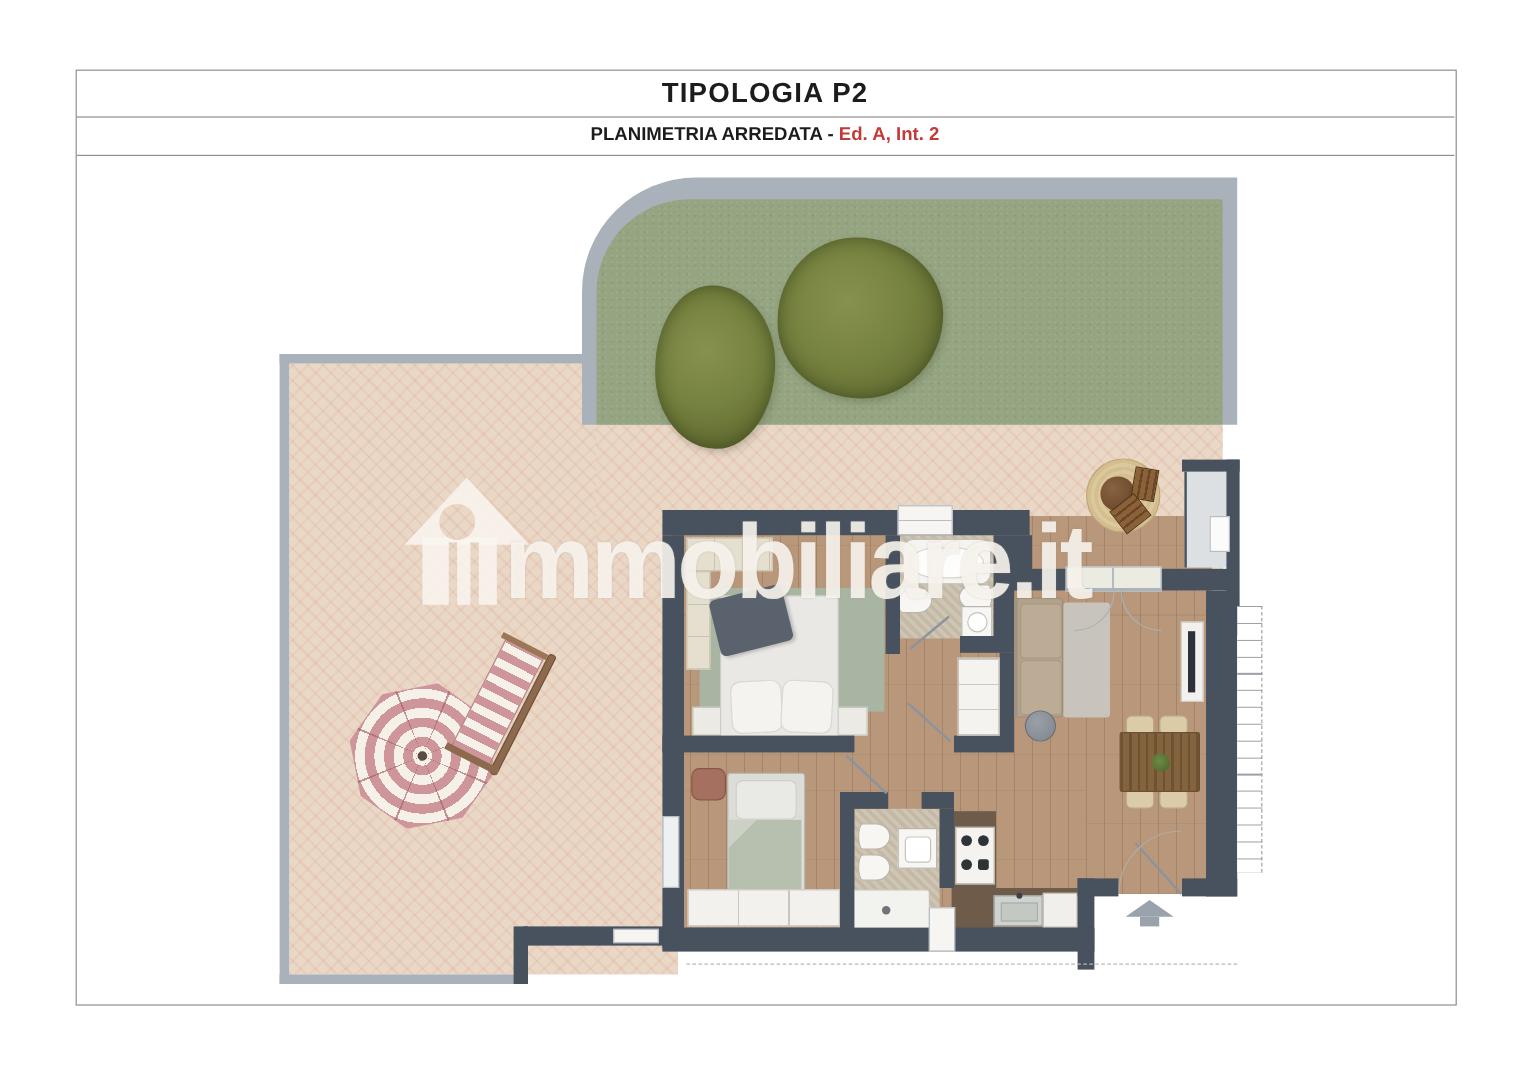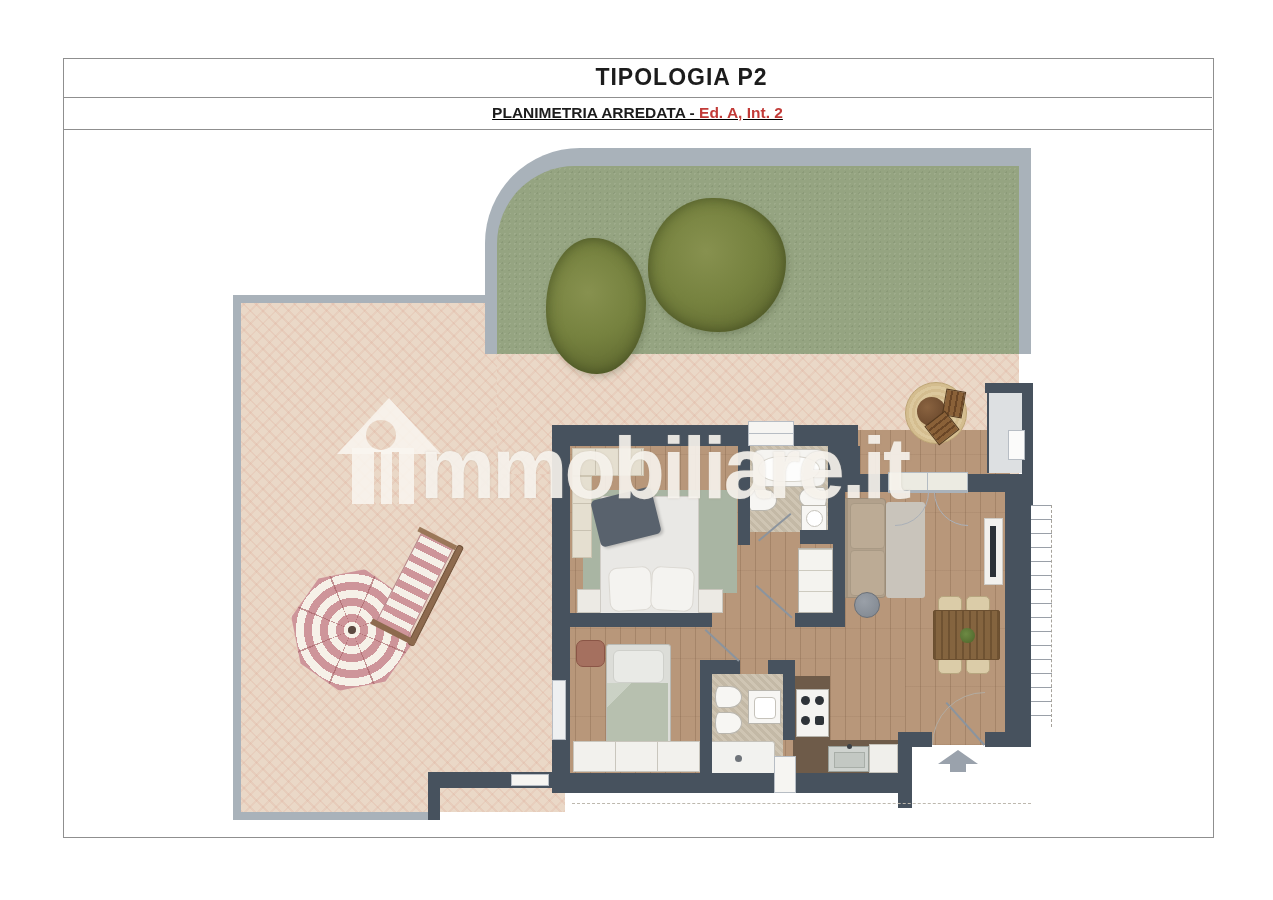"TIPOLOGIA P2" div.abs { padding-left: 44px -> none }
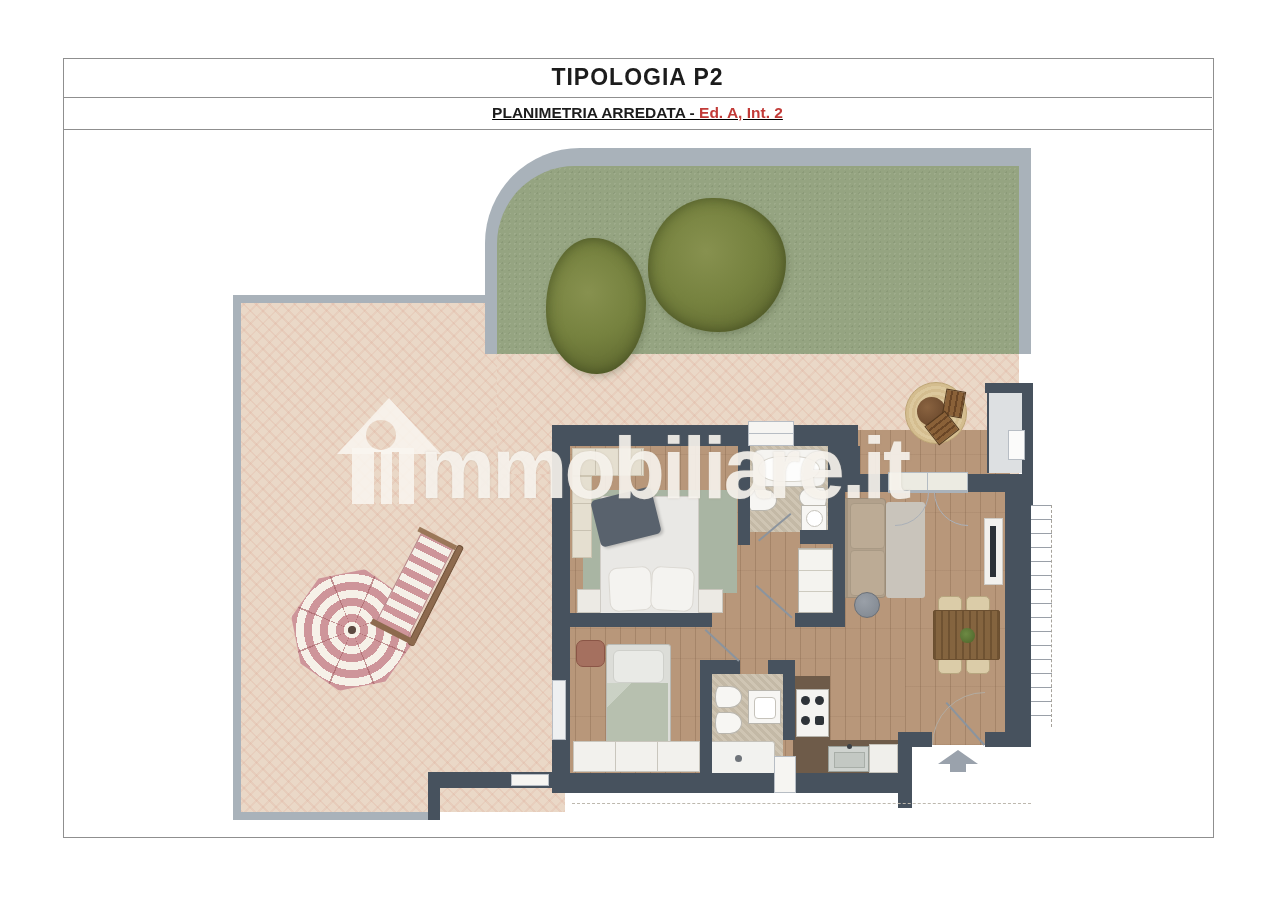"PLANIMETRIA ARREDATA - Ed. A," div.abs { text-decoration: underline -> none }
